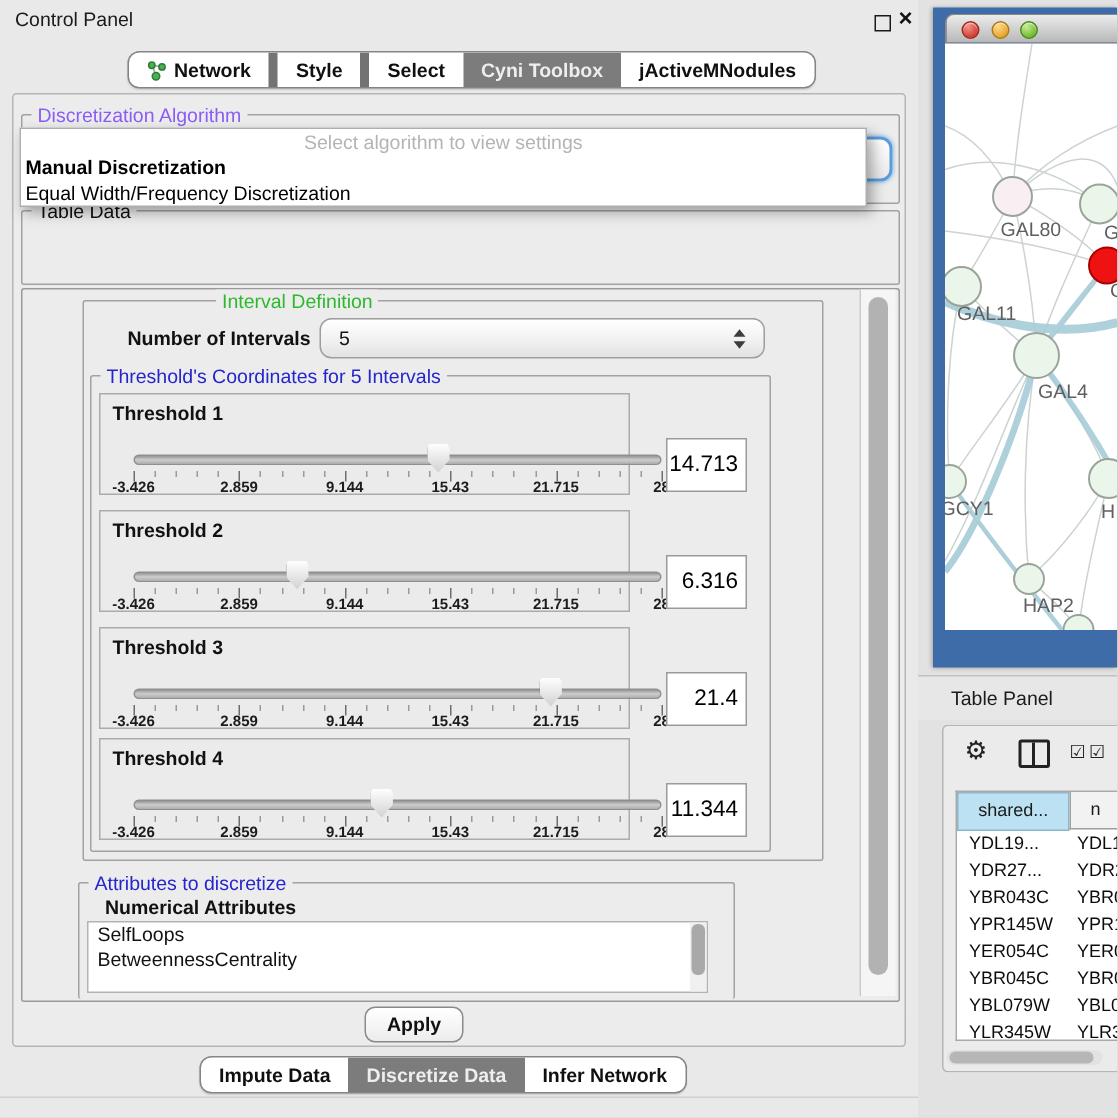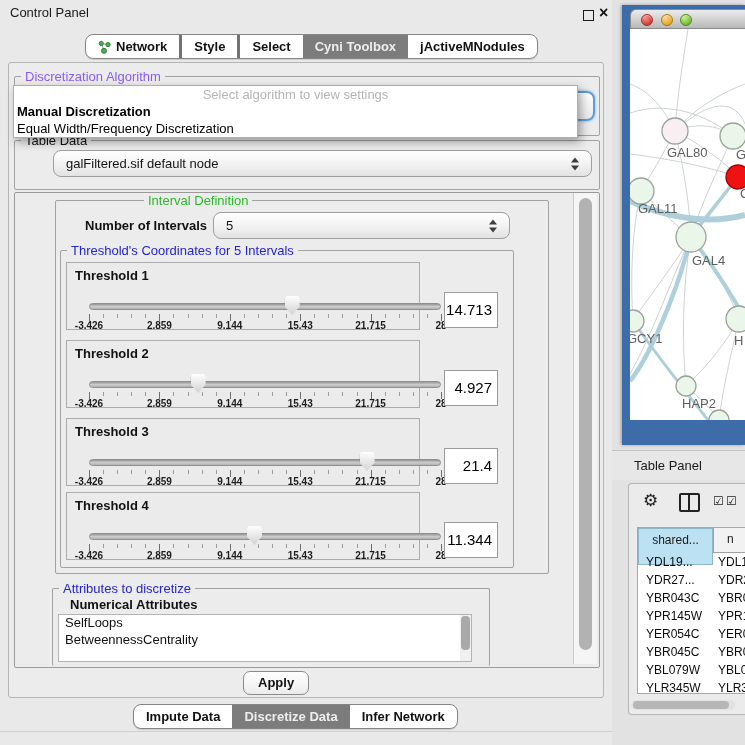"Style" .tab.sep { border-left: 3px solid #737373 -> 6px solid #737373 }
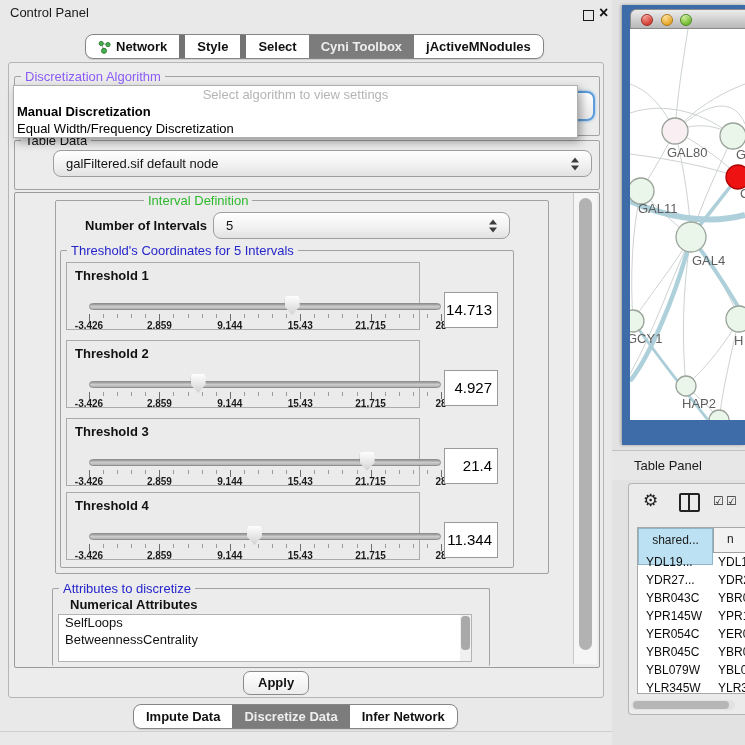"galFiltered.sif default node" div.combo { html: <div> <span>galFiltered.sif default node</span> <span> <span></span> <span></span> </span> </div> -> none }
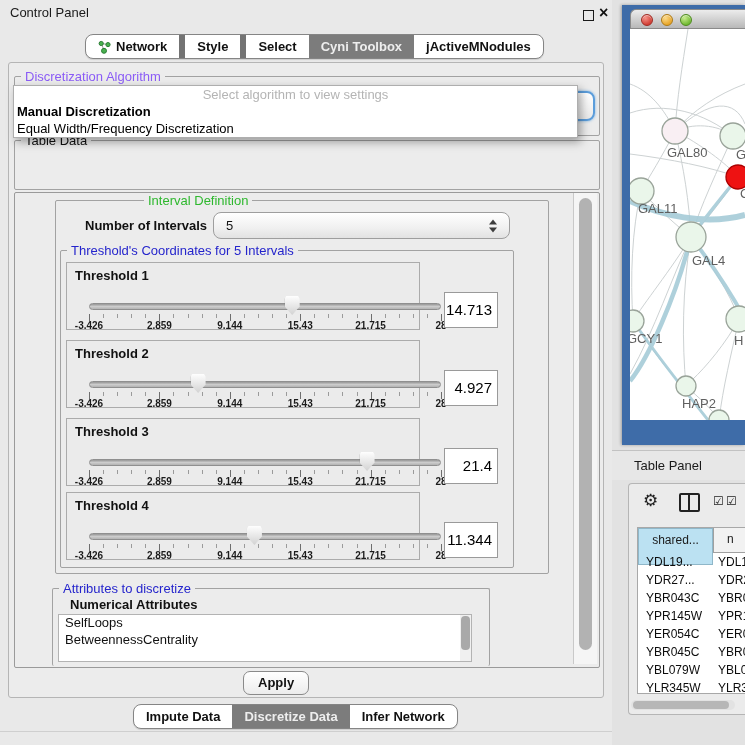"4.927" div.valuebox { text: 4.927 -> 6.316 }
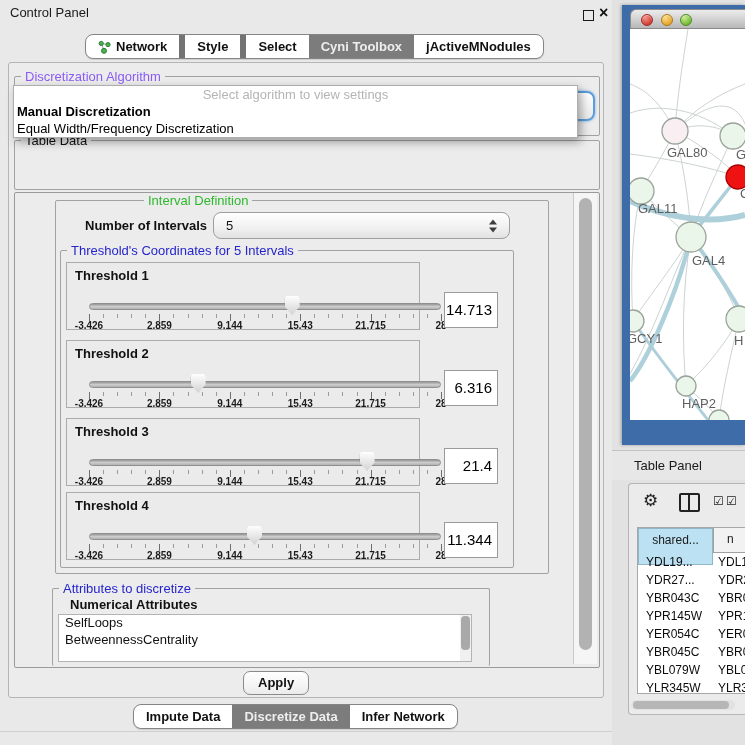"shared..." .hc1 { height: 37px -> 26px }
